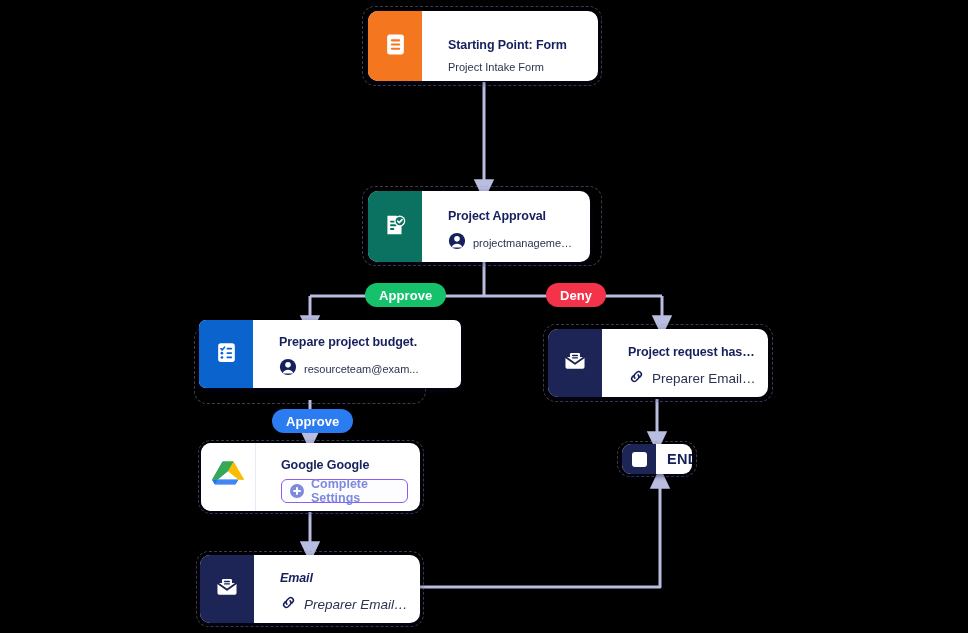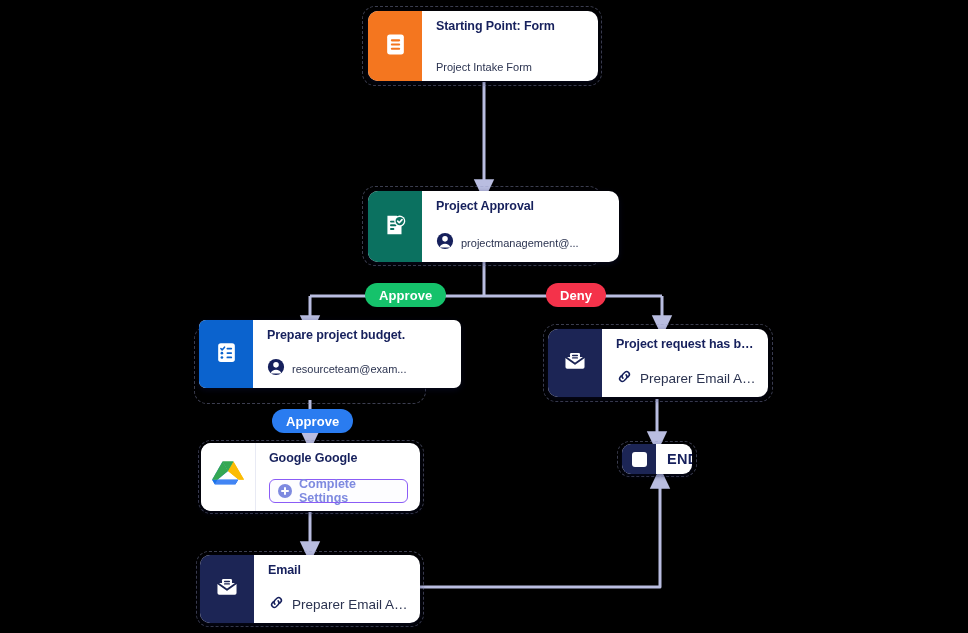"Starting Point: Form" .body { justify-content: space-between -> flex-end; margin-left: none -> 12px }
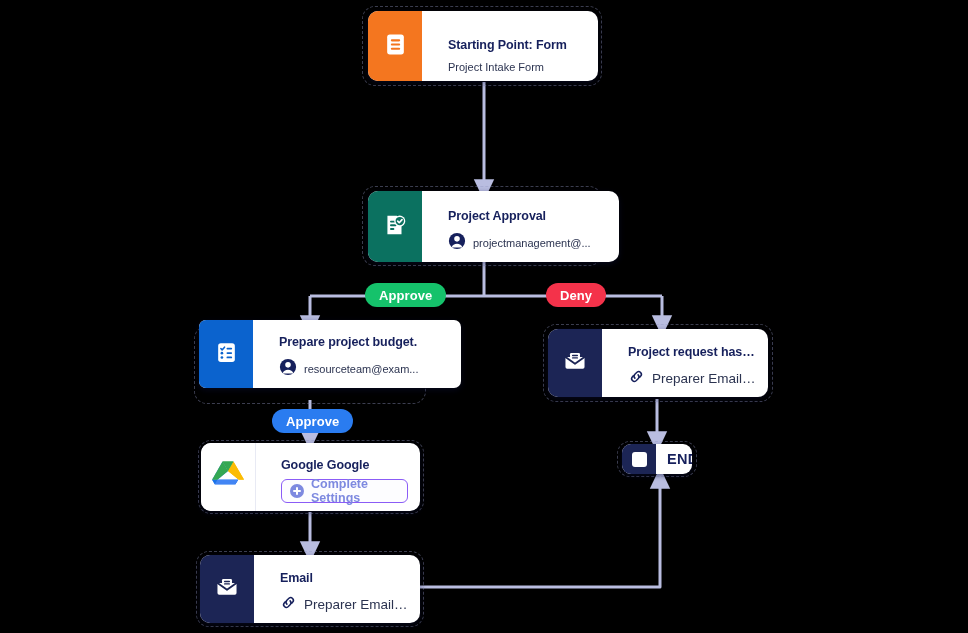"Project Approval" div.node { width: 251px -> 222px }
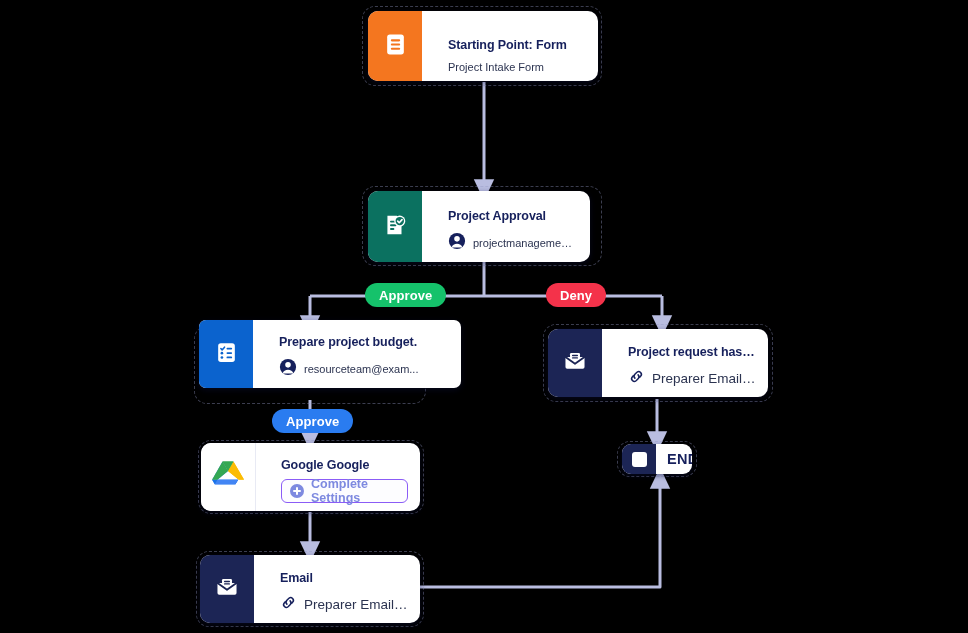"Email" div.node { font-style: none -> italic }
